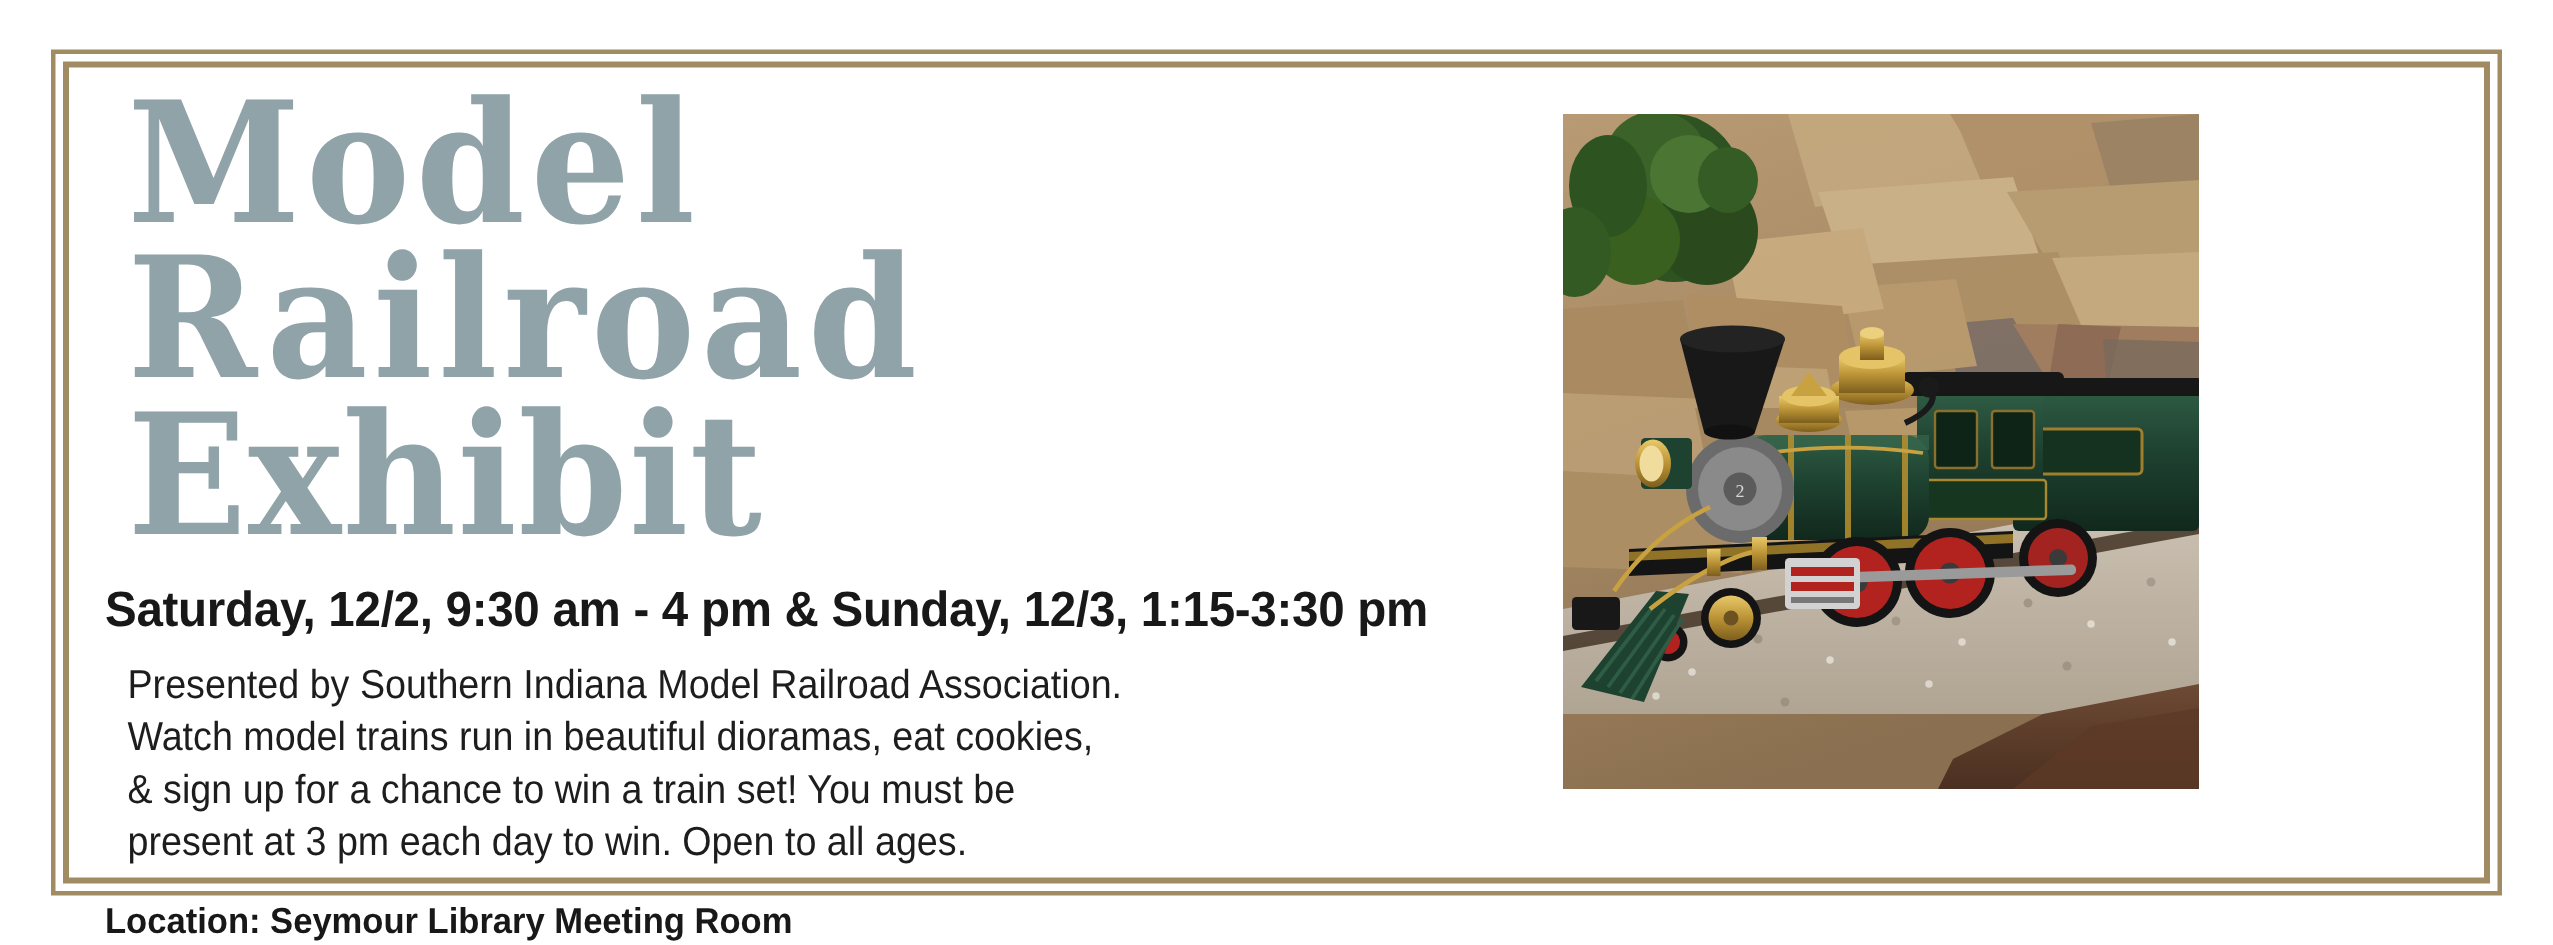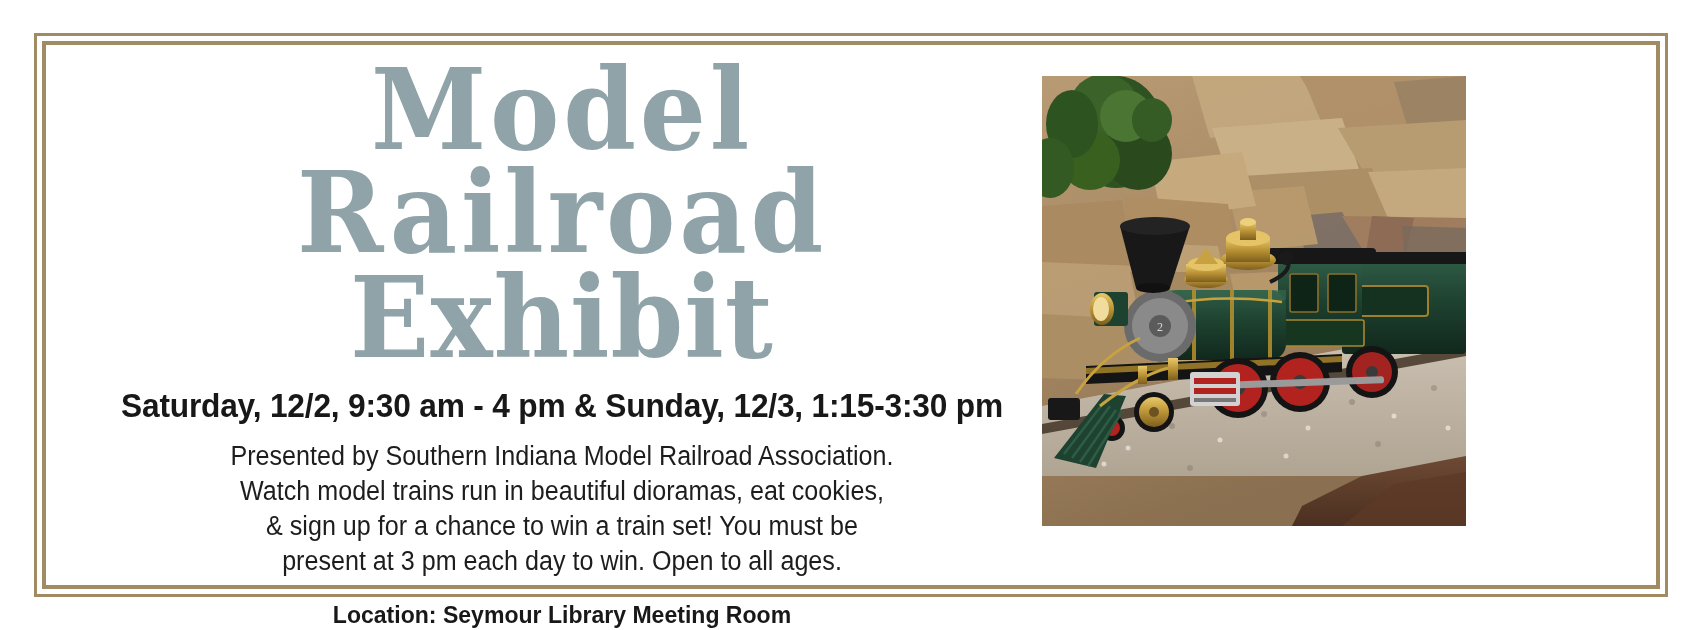"Model Railroad" .text-column { left: 12px -> 0; text-align: center -> none }
